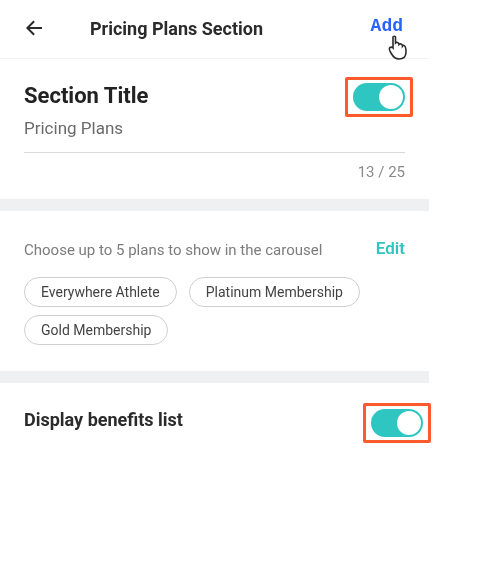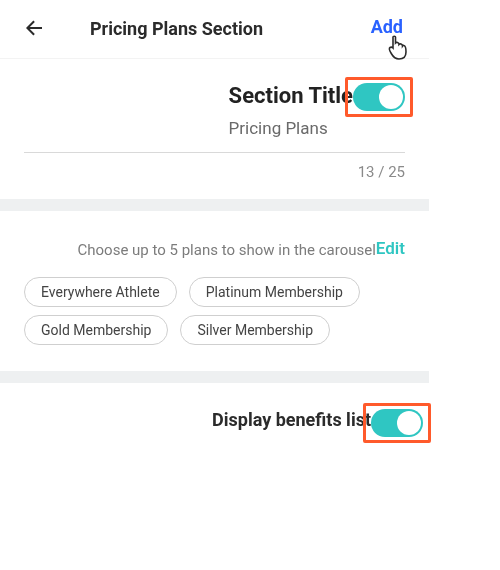"Add" .add-btn { font-family: none -> Liberation Mono, monospace }
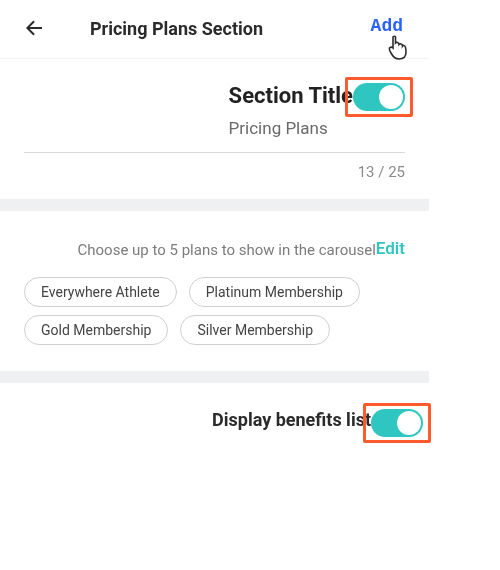"Section Title" .row { justify-content: flex-end -> space-between; margin-left: 48px -> none }
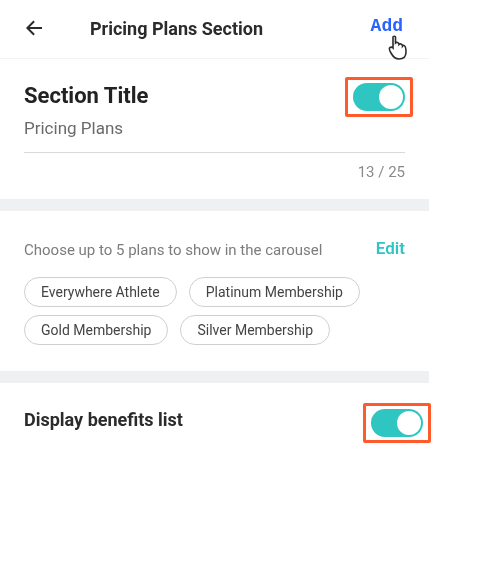"Silver Membership" div.chip { html: <div>Silver Membership</div> -> none }
